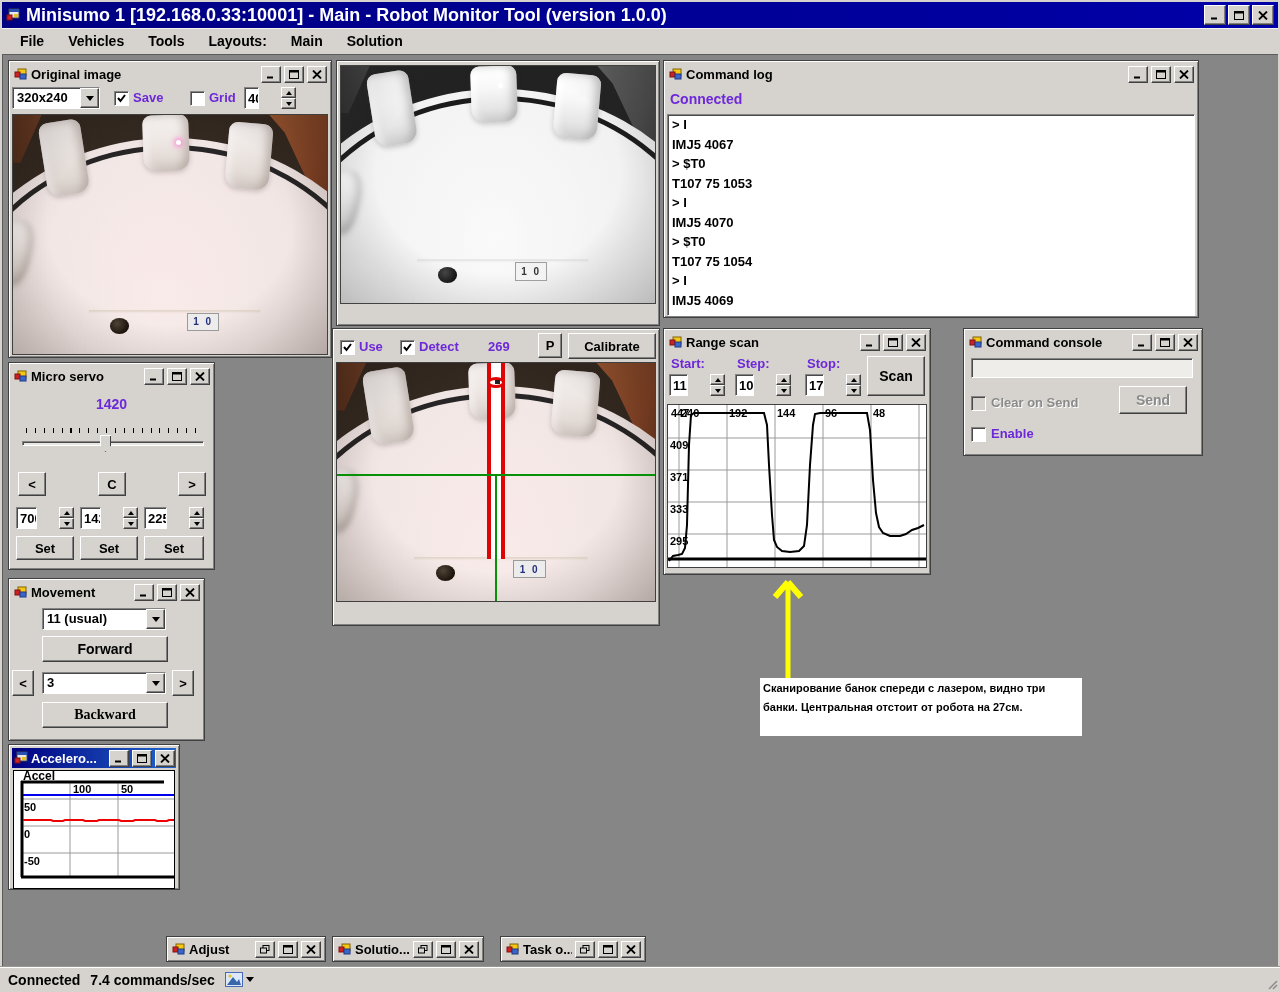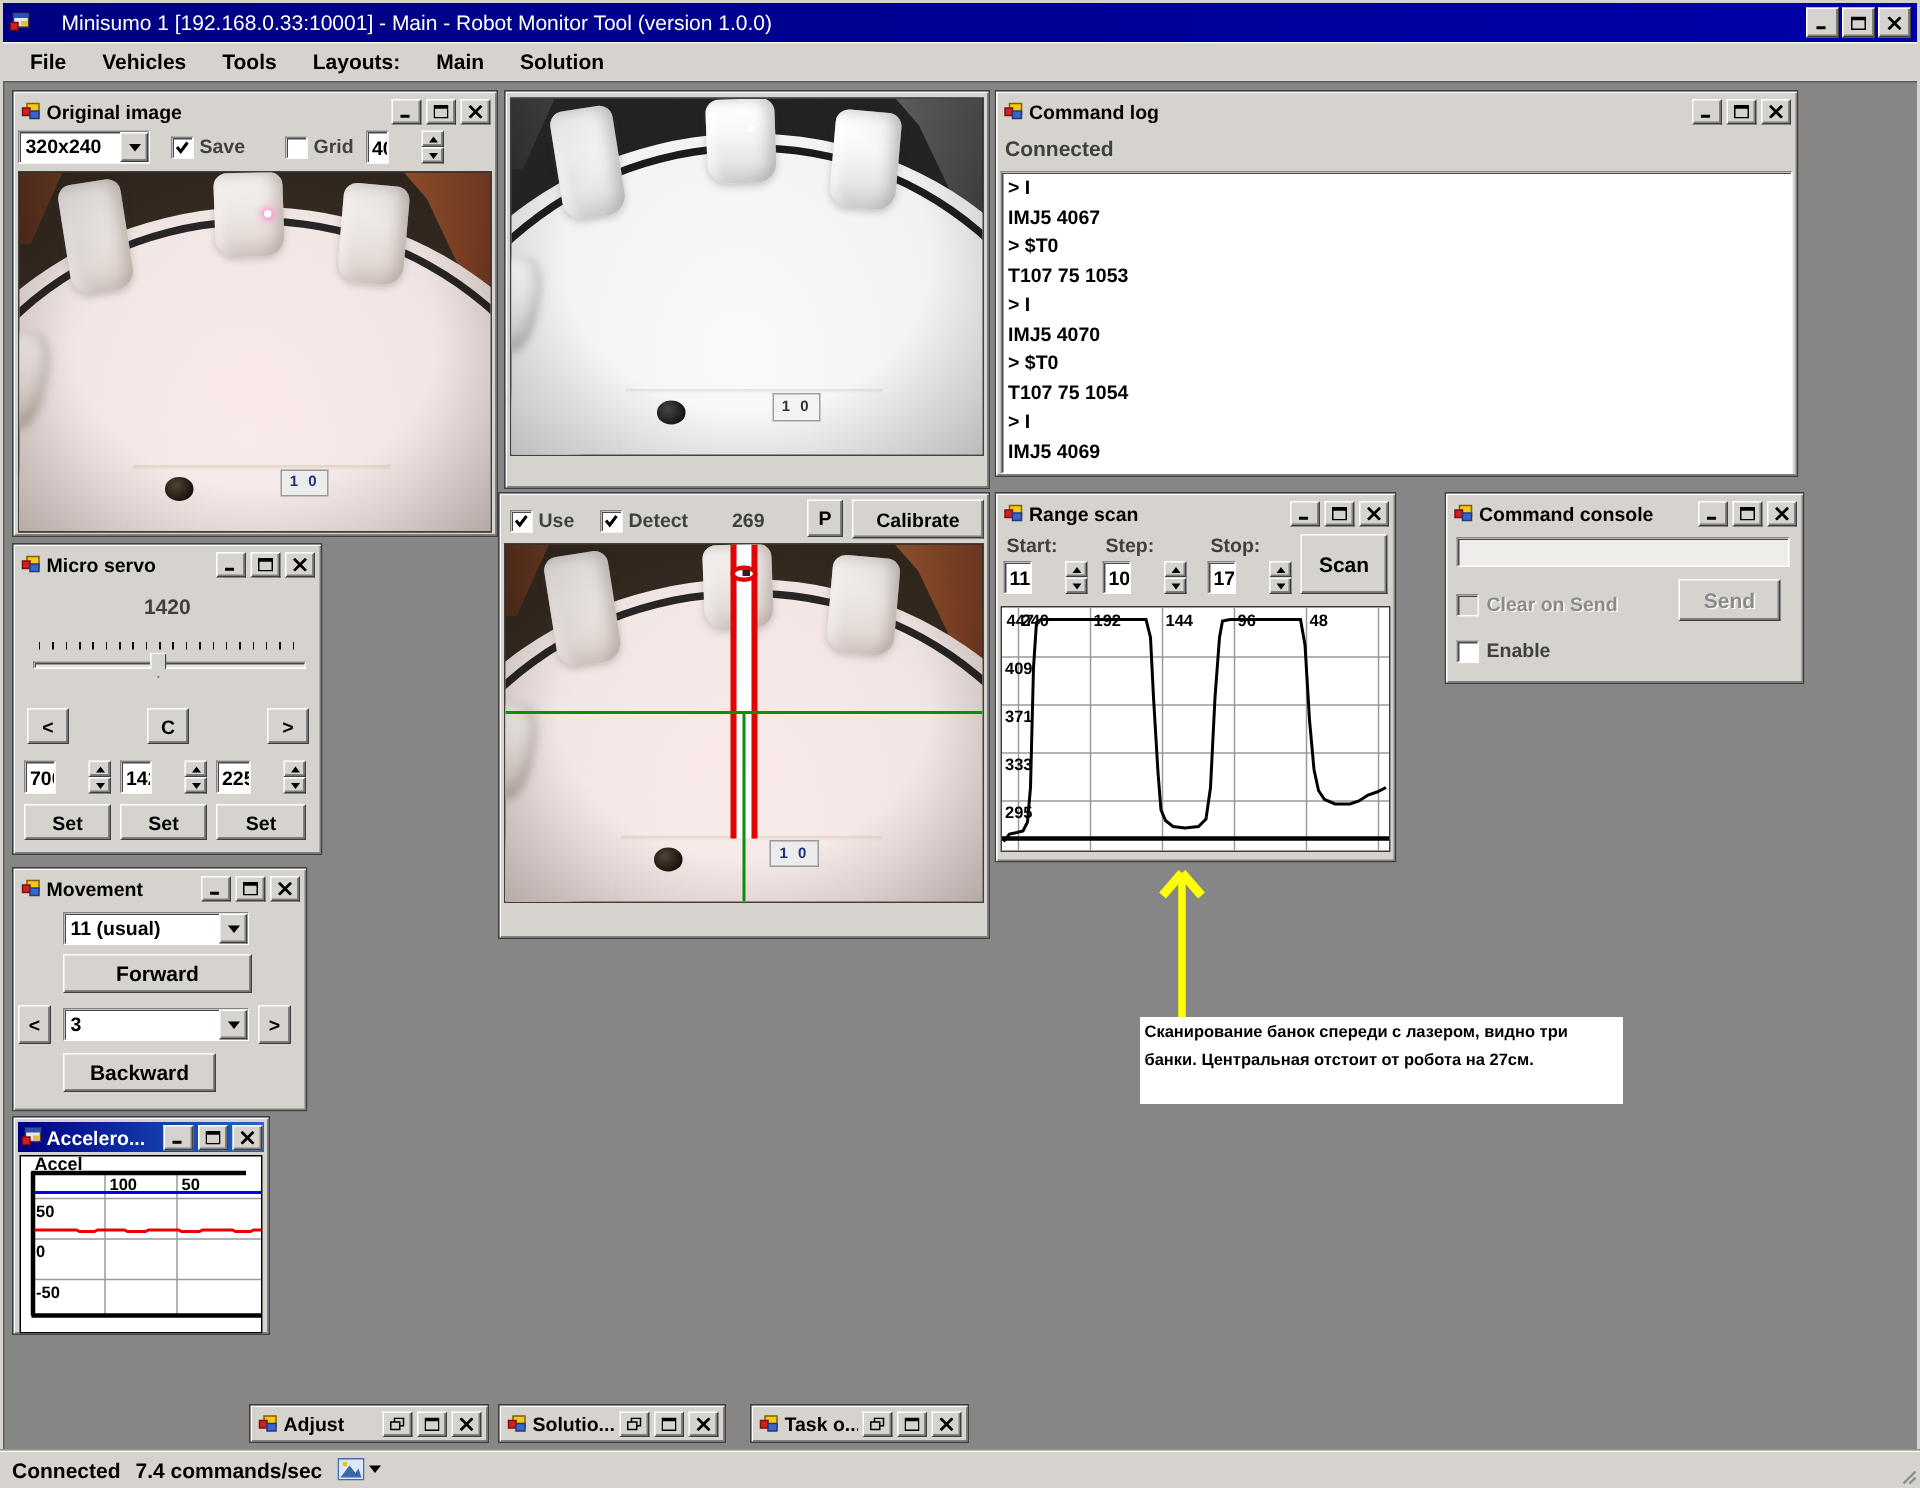"Minisumo 1 [192.168.0.33:10001] - Main" .titlebar .ttext { font-size: 14px -> 18px; font-weight: normal -> bold; margin-left: 21px -> 6px }
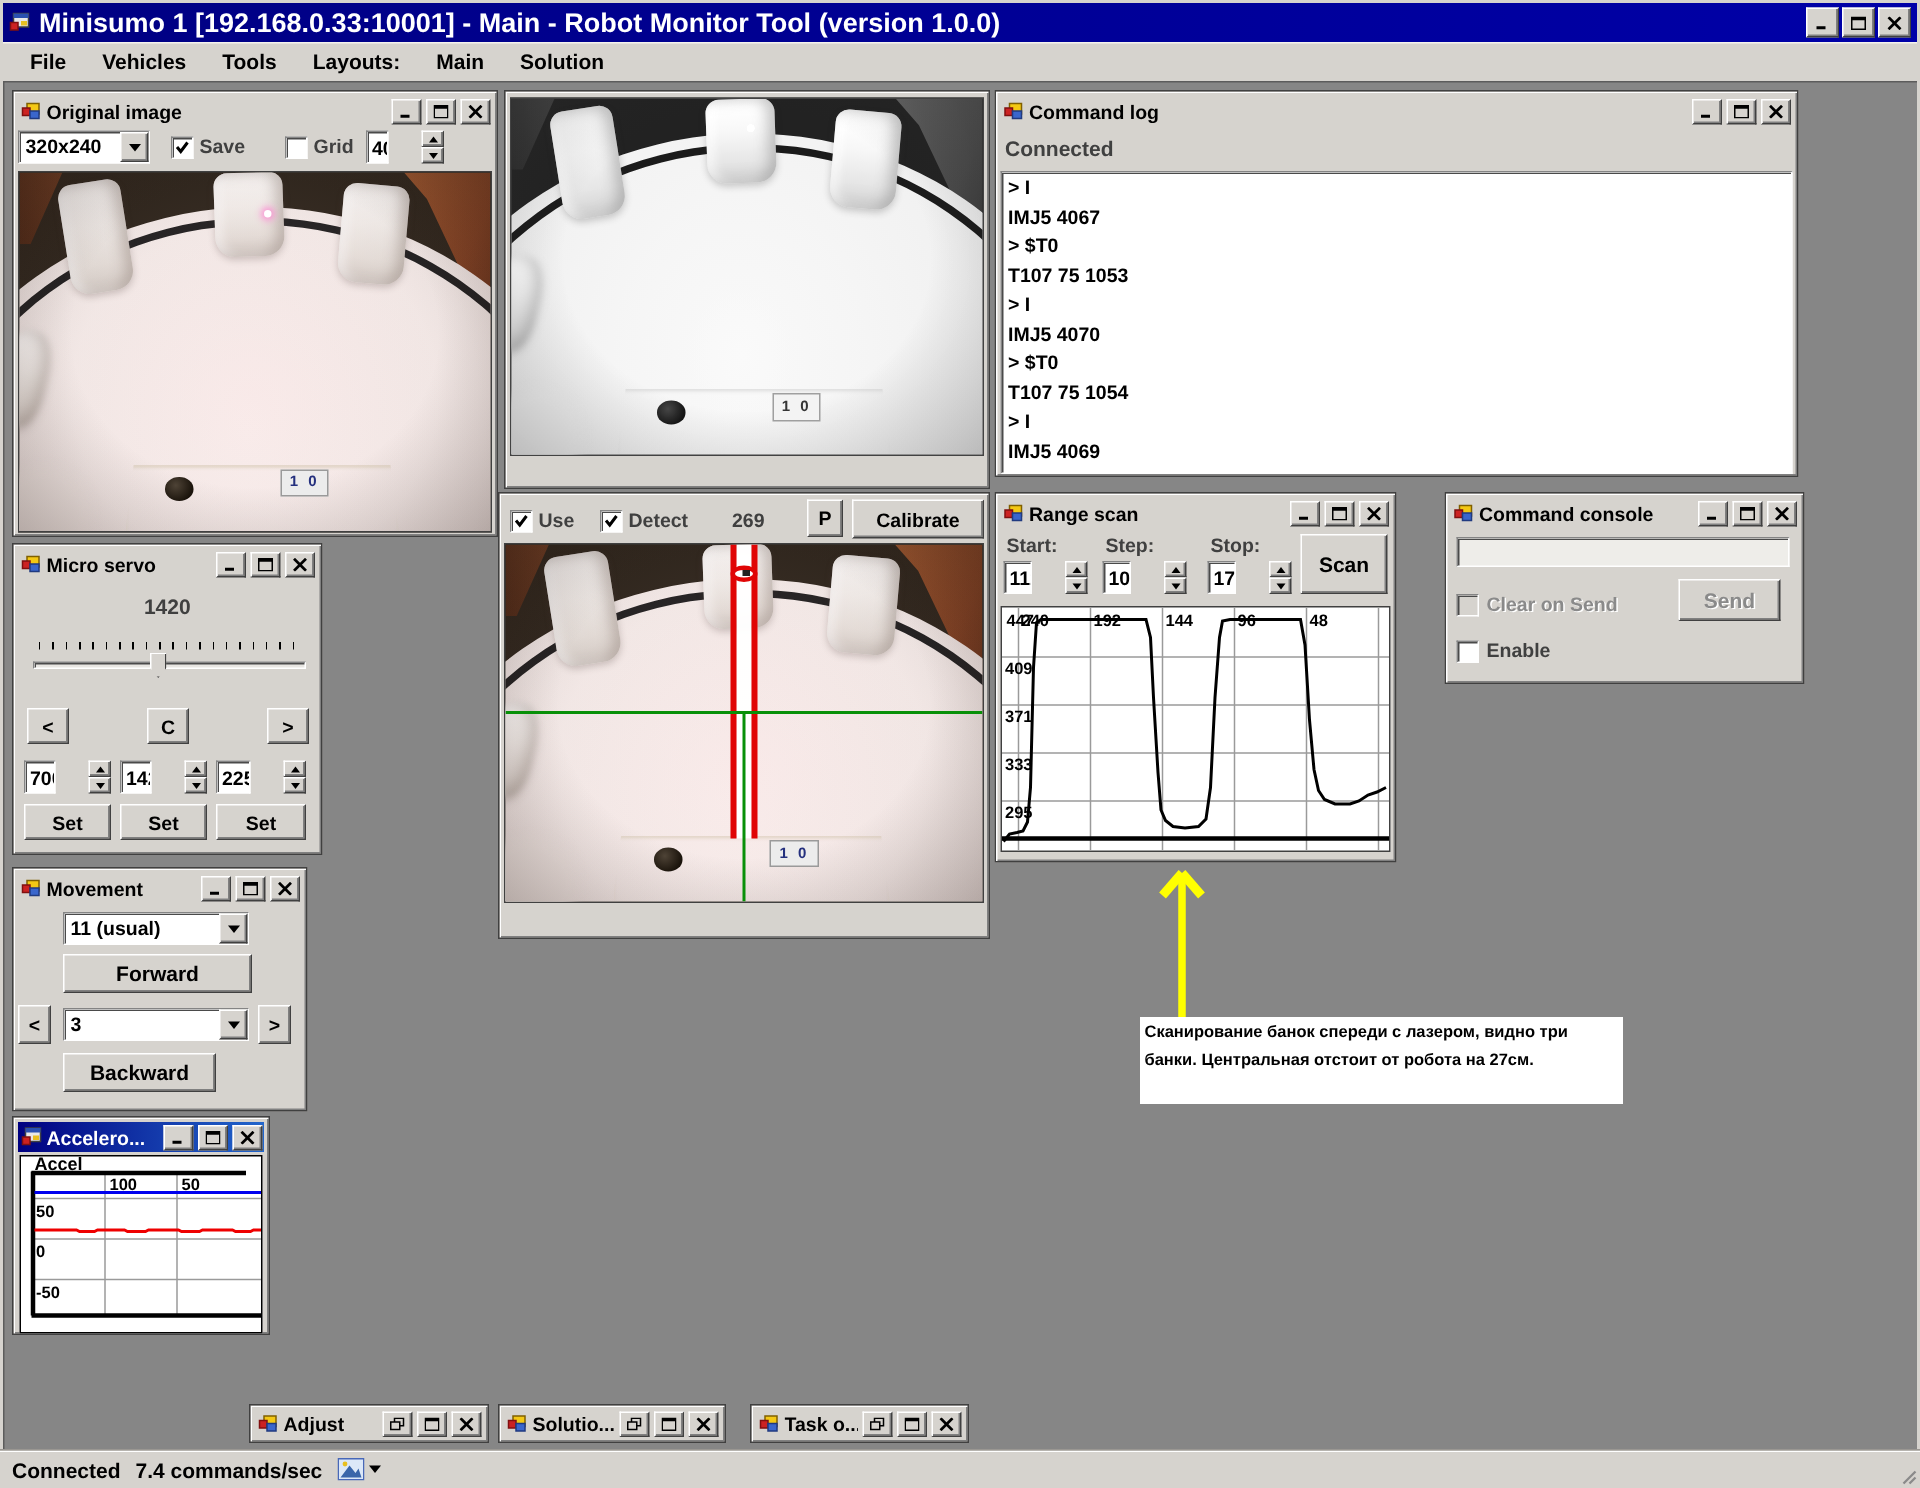"Save" .lbl { color: #404040 -> #6d28d9 }
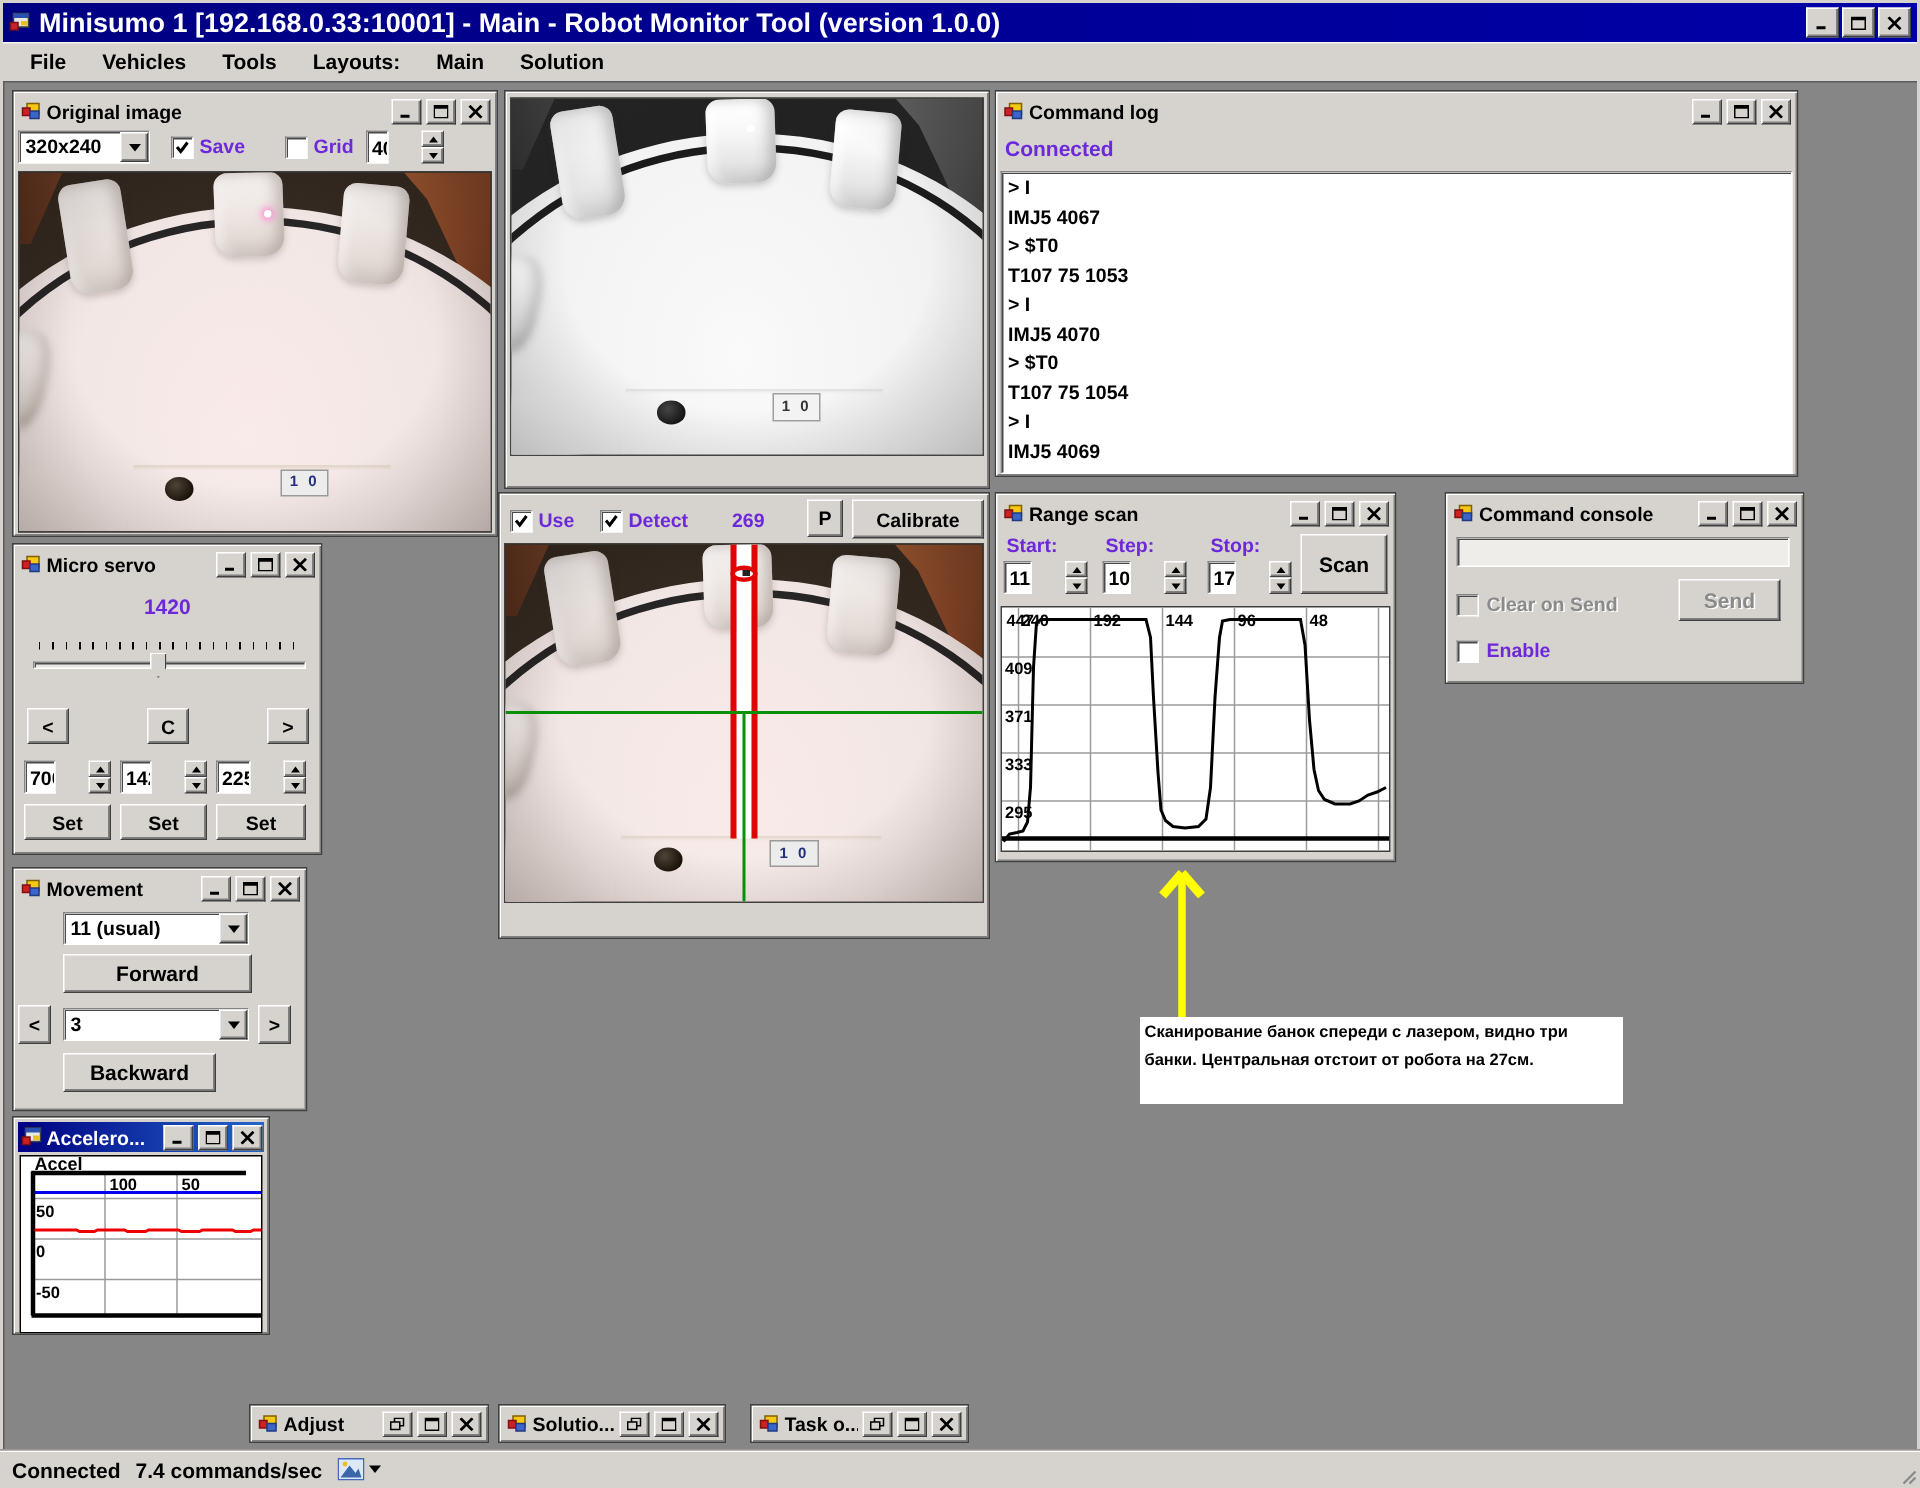"Backward" div.btn { font-family: none -> Liberation Serif, serif; width: 102px -> 126px }
